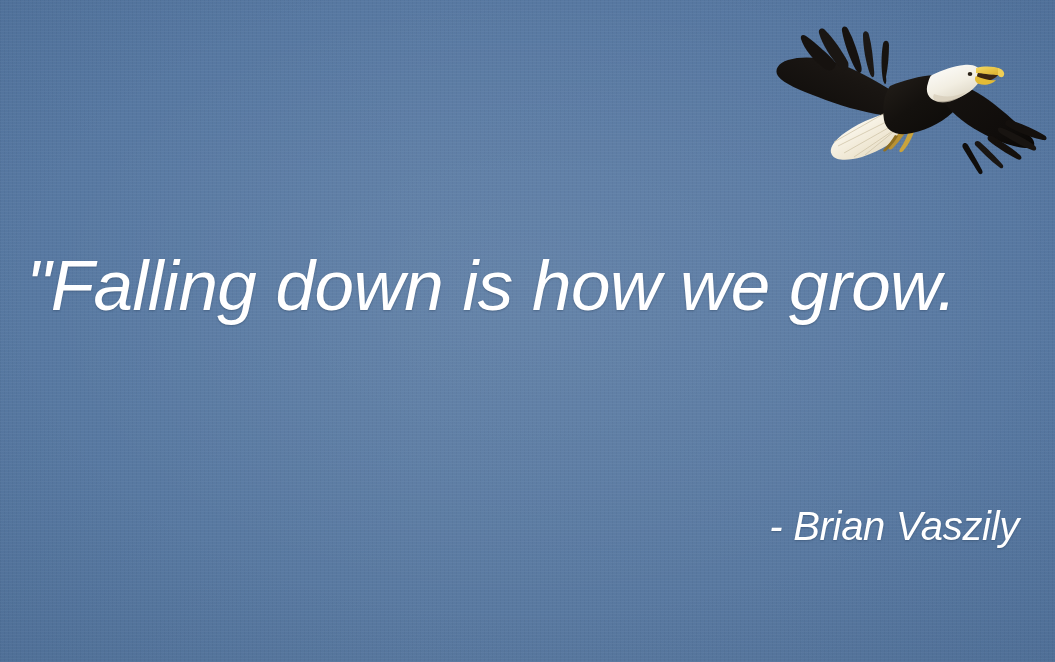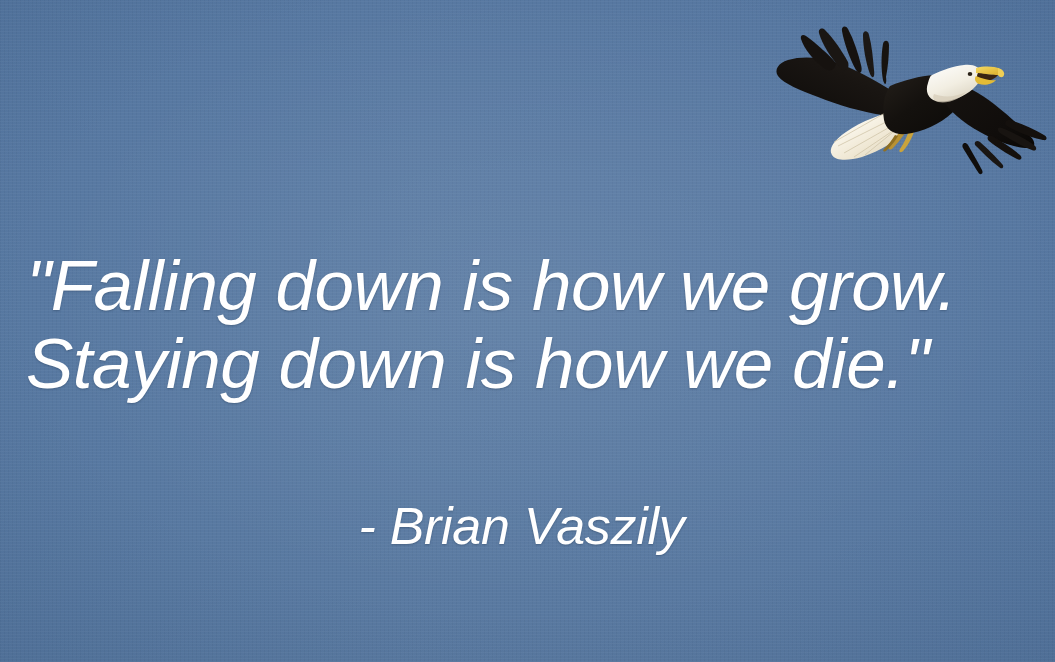"Staying down is how we" div.quote-line { html: <div>Staying down is how we die."</div> -> none }
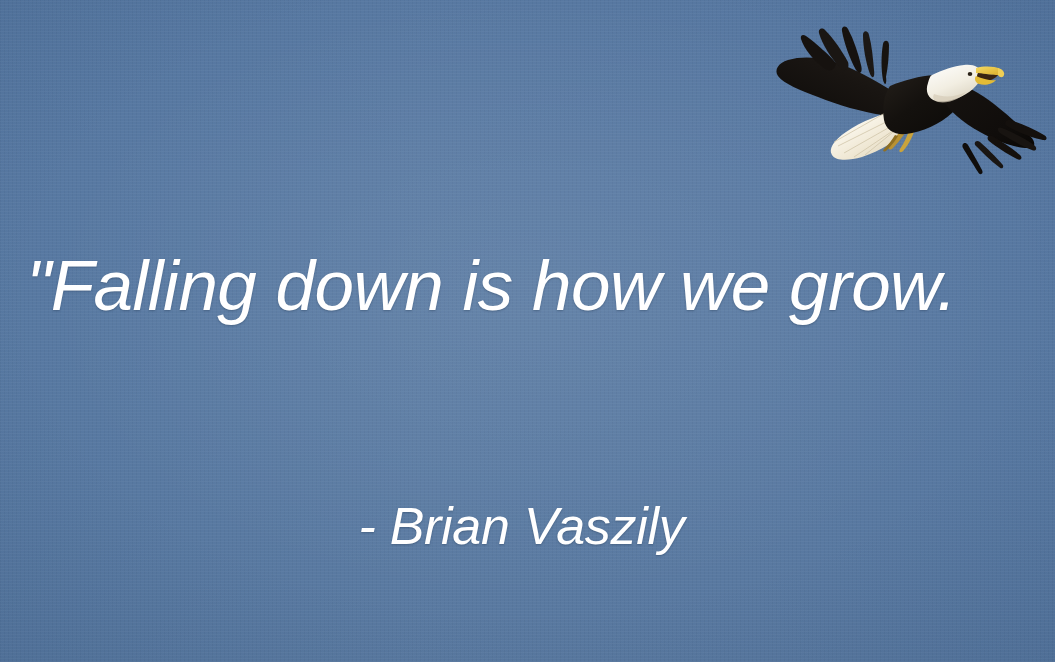"- Brian Vaszily" .attribution { font-size: 52px -> 40px; padding-left: 12px -> none; text-align: center -> right }
